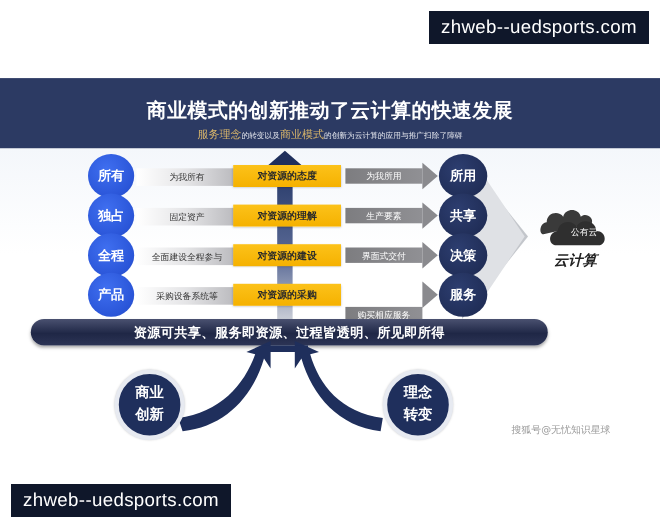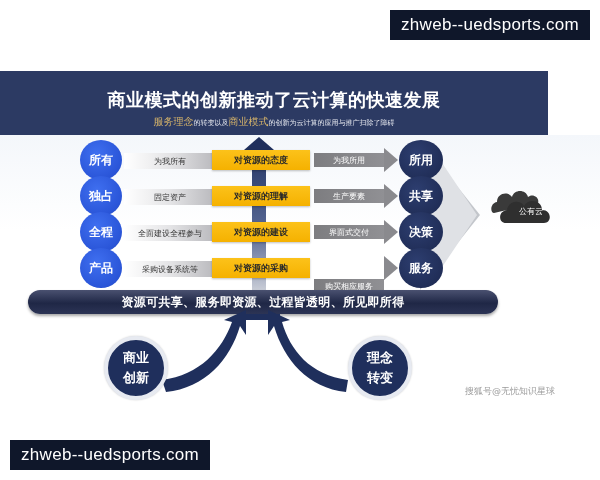"商业模式的创新推动了云计算的快速发展" .banner { width: 548px -> 600px }
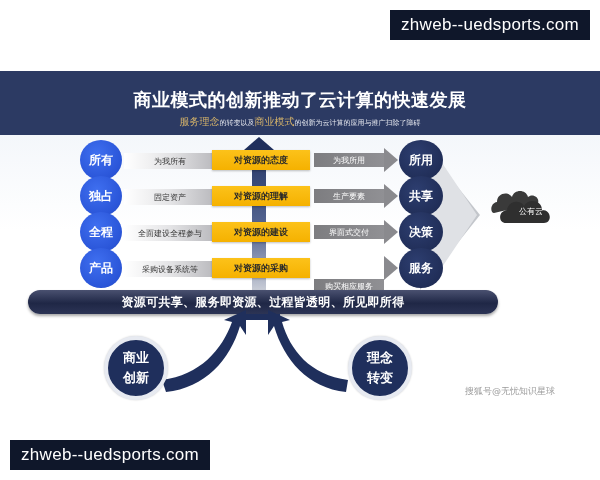"云计算" div.cloud-caption { html: none -> <div>云计算</div> }
